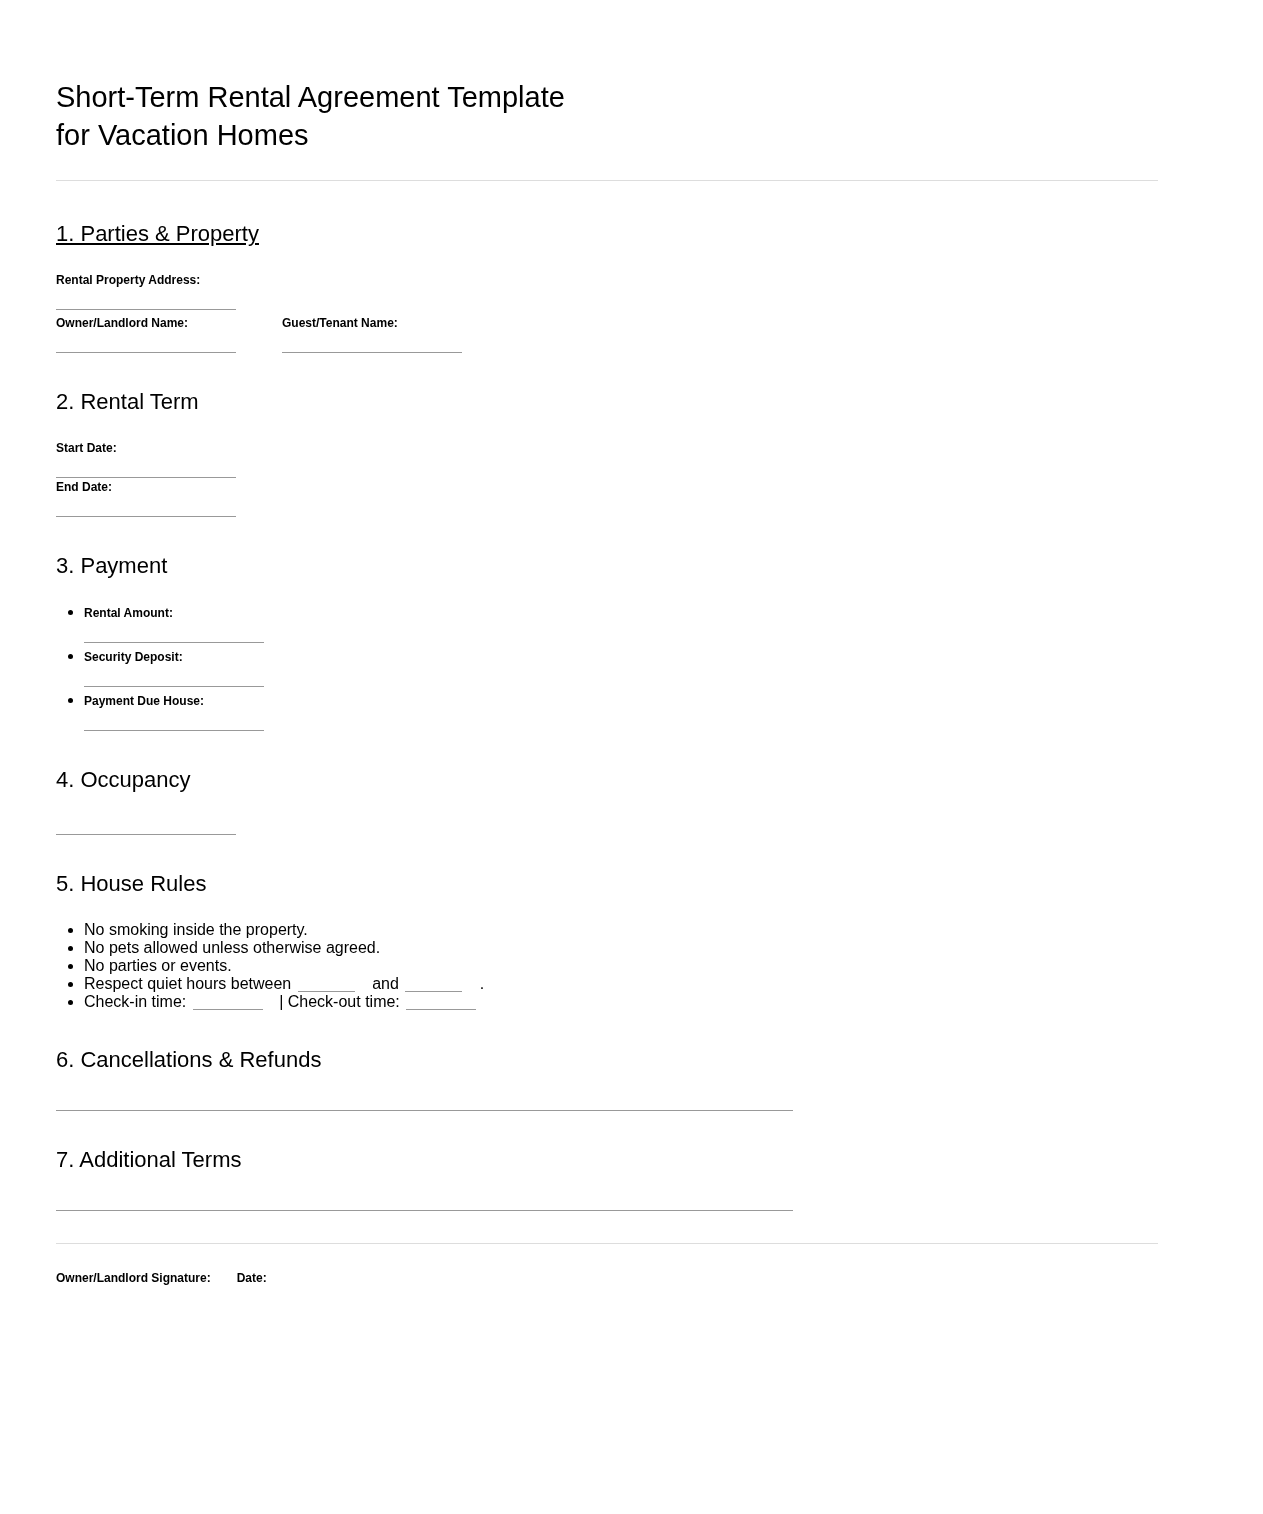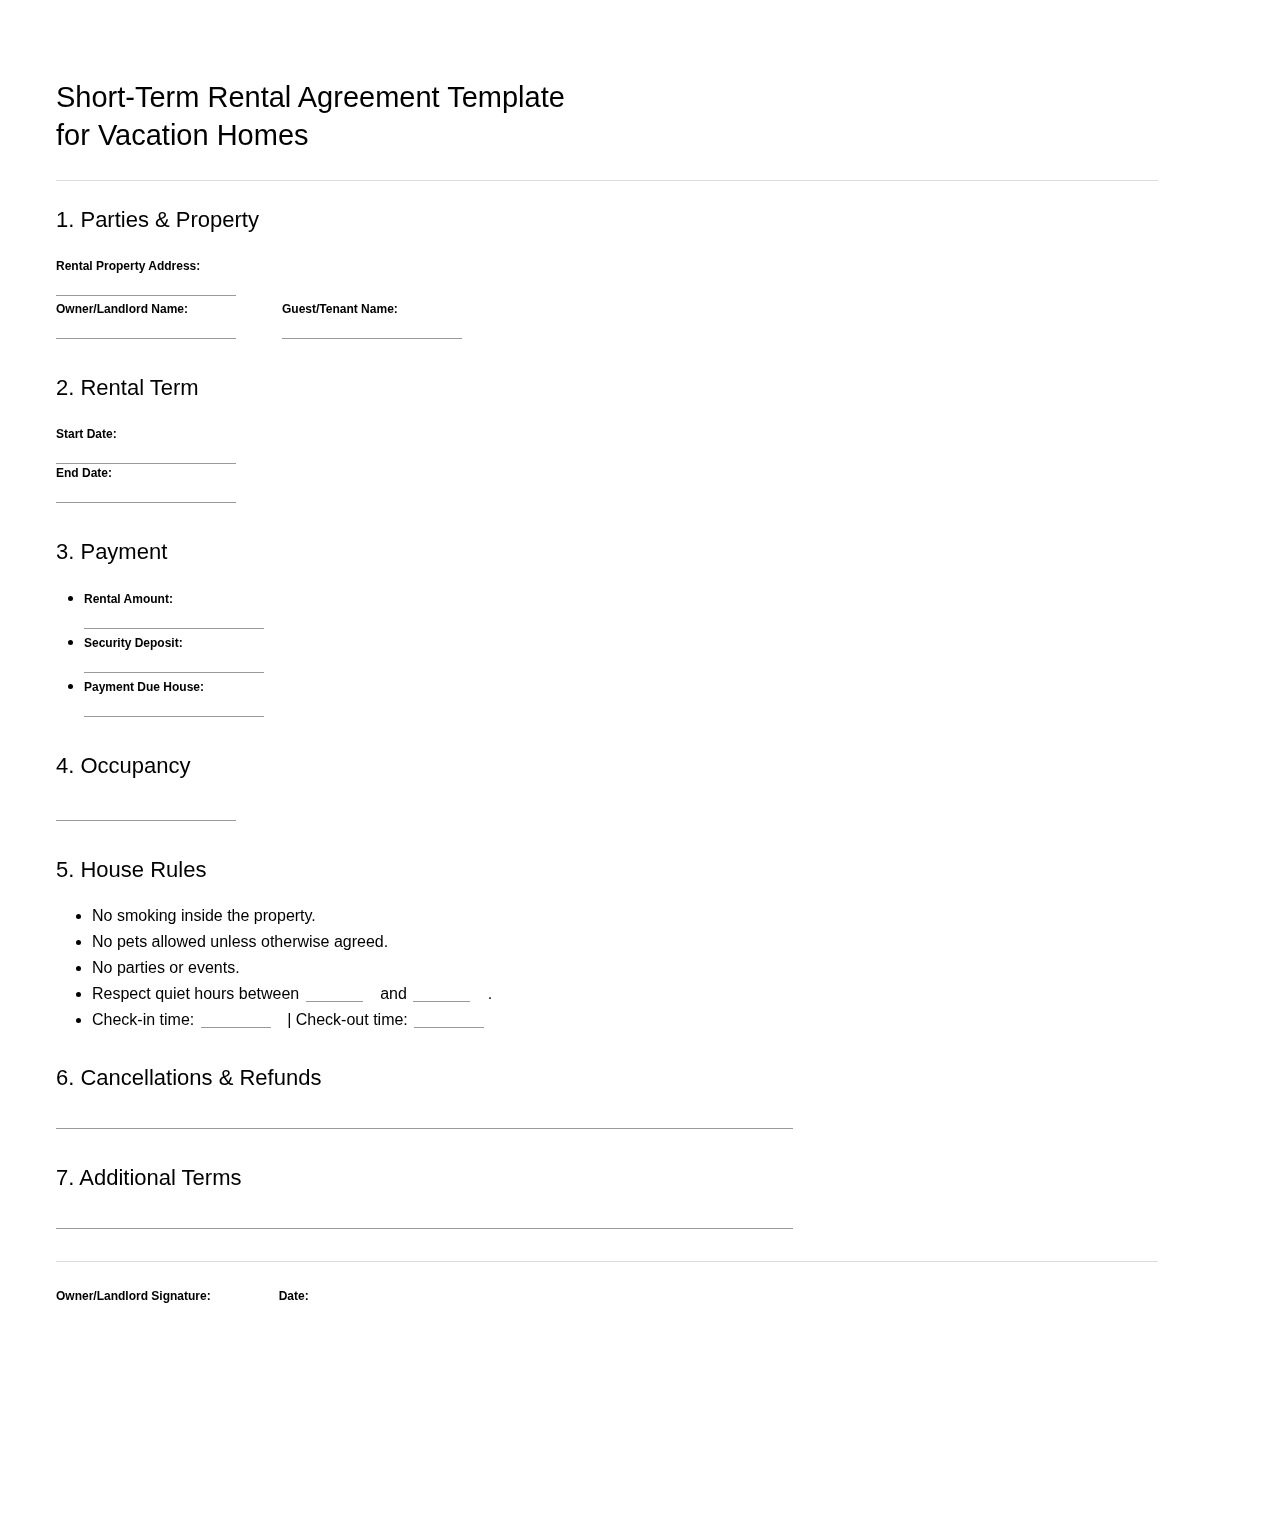"1. Parties & Property" .content h2:first-of-type { margin-top: 26px -> 40px; text-decoration: none -> underline }
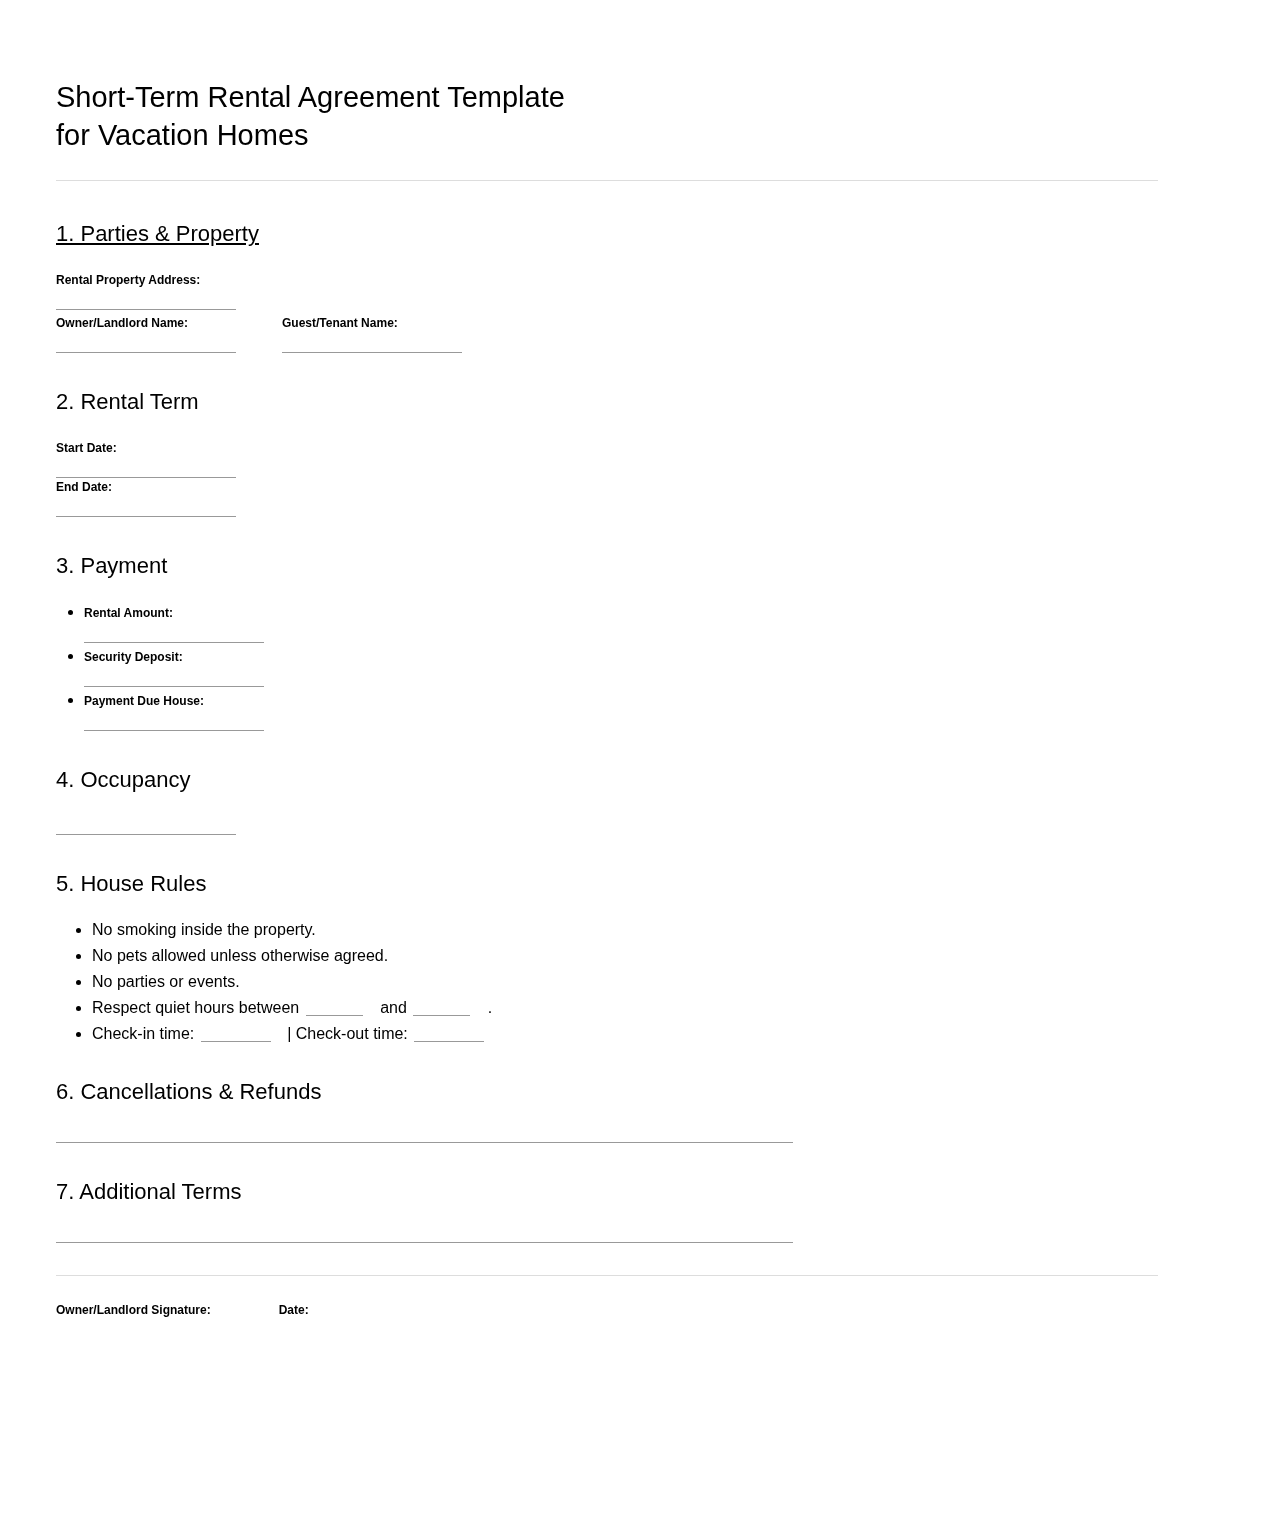"No smoking inside the property." ul.rules-list li { margin: 8px -> 0 }
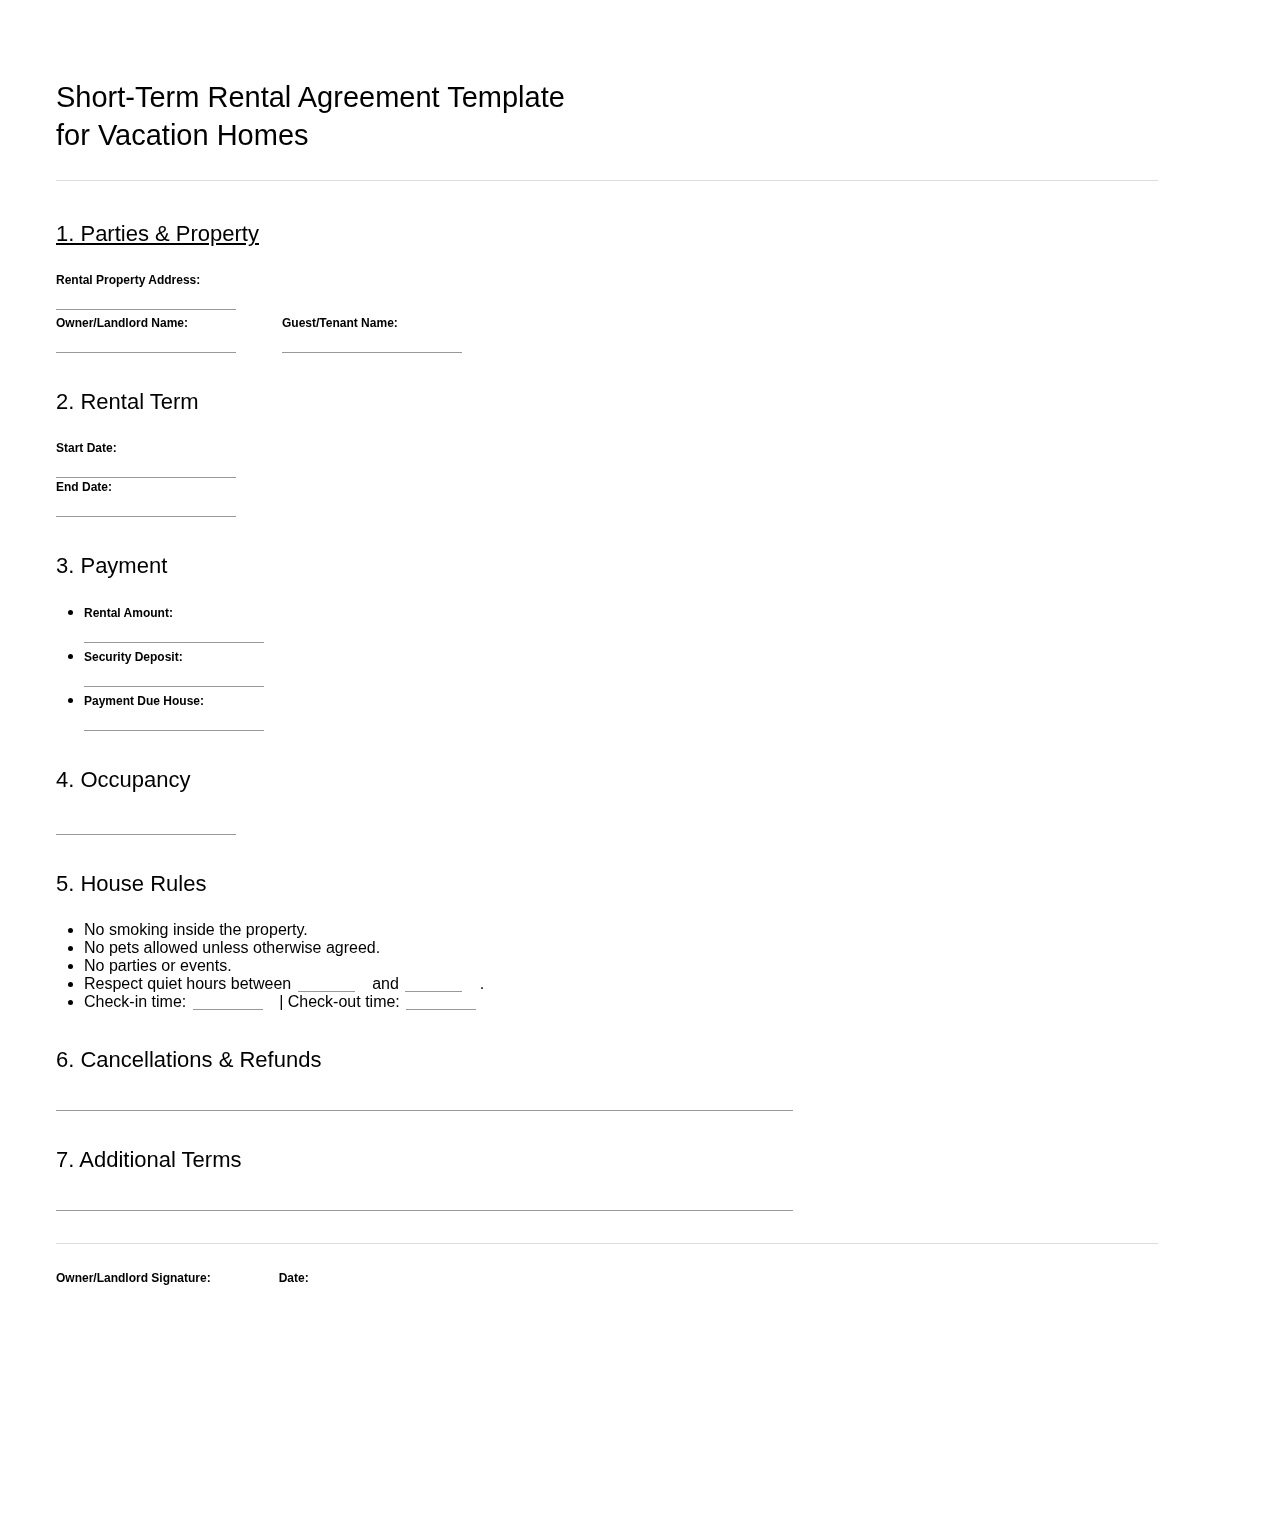"Owner/Landlord Signature:" .sig-row { gap: 68px -> 26px }
